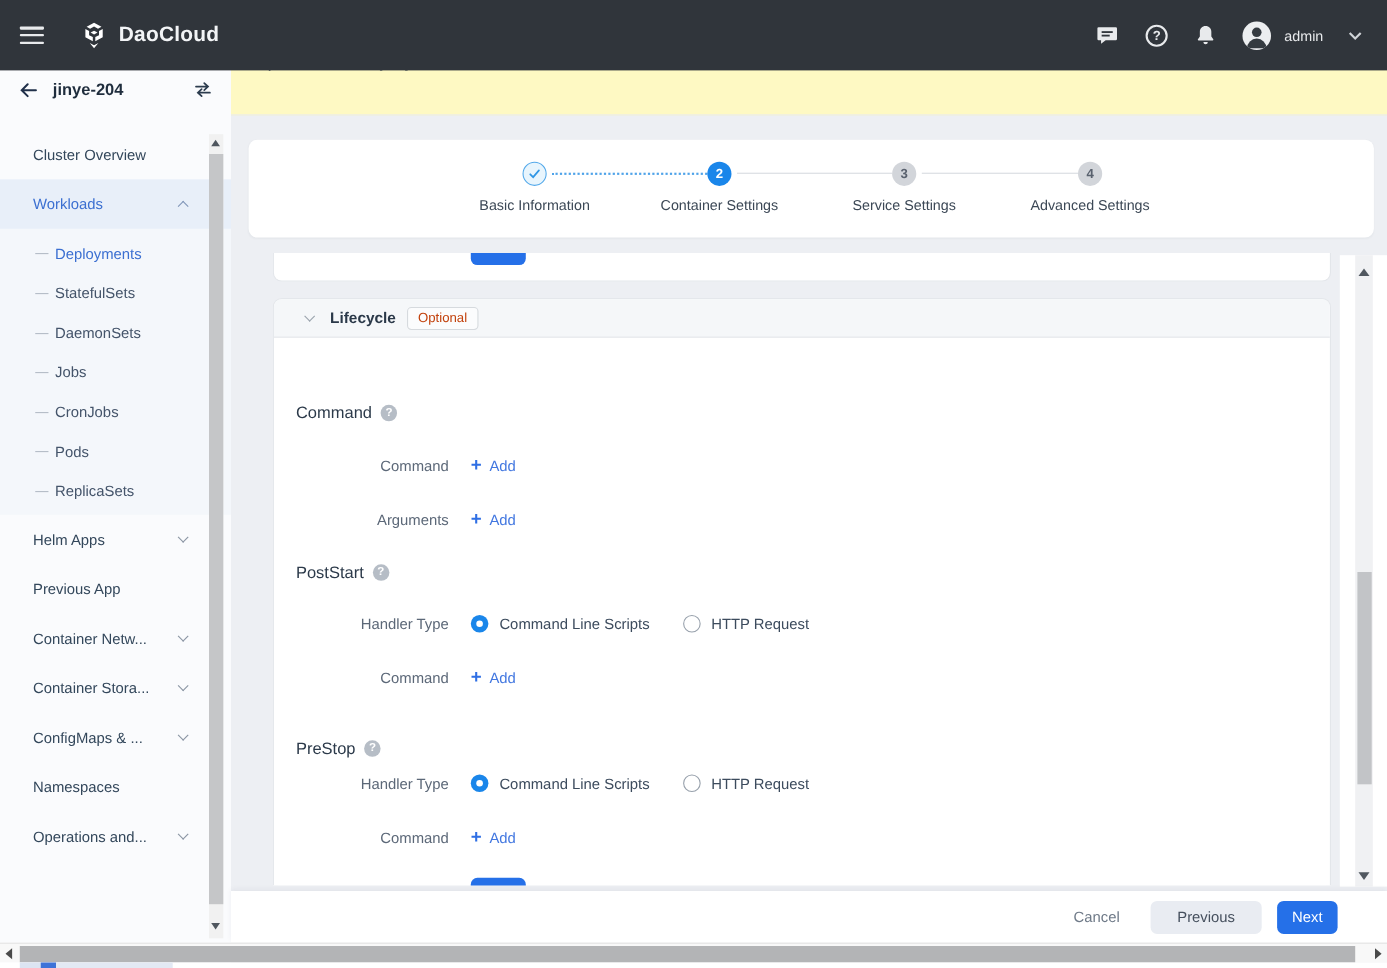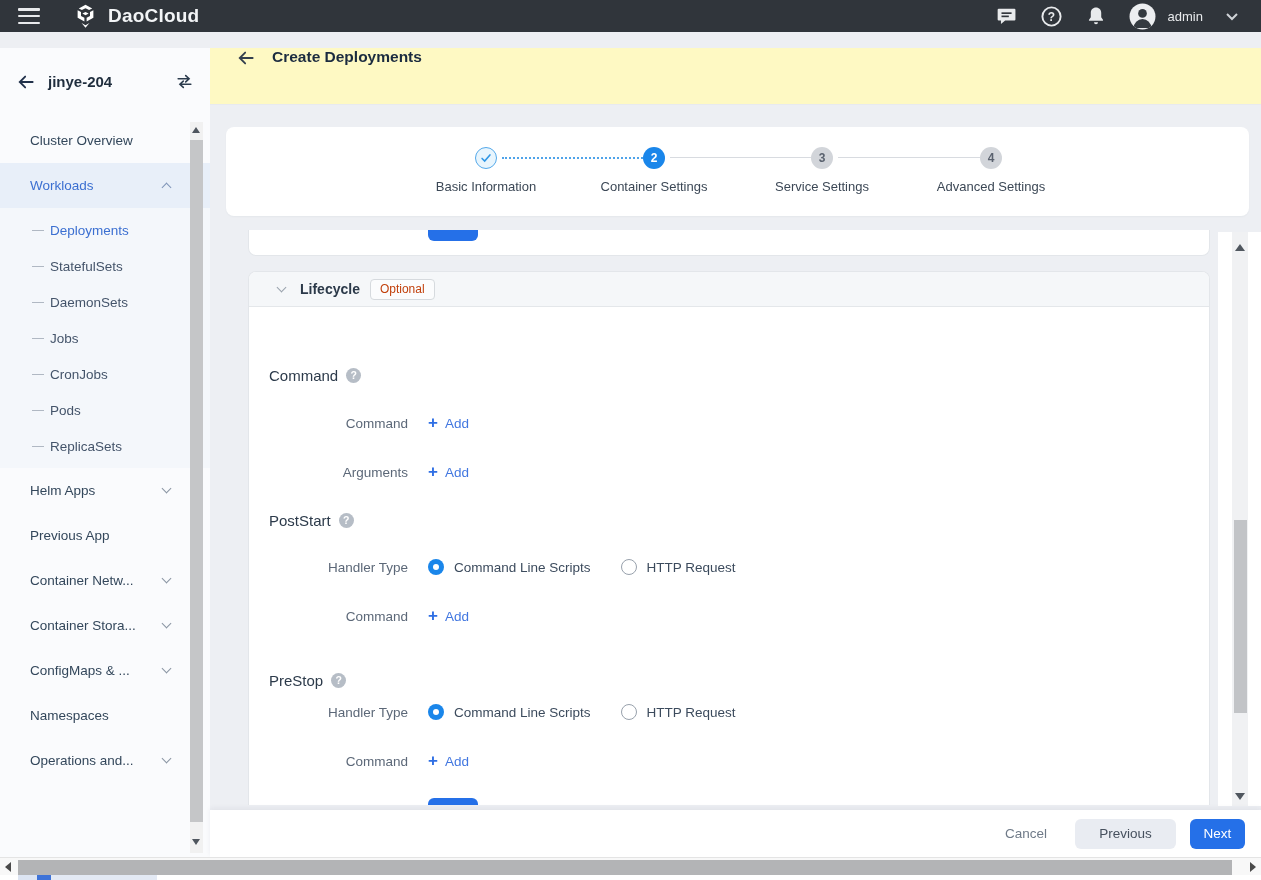"DaoCloud" .topbar { height: 32px -> 64px }
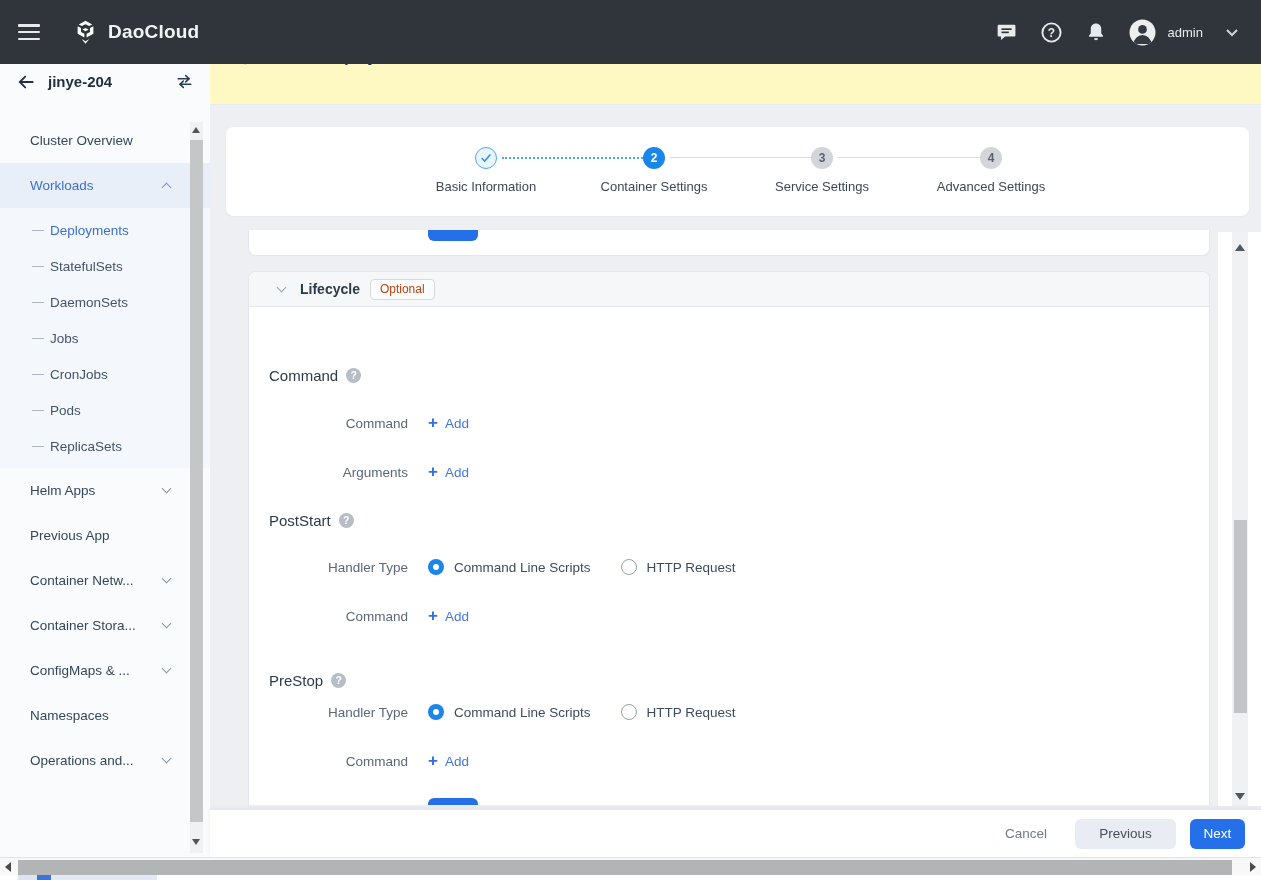"Cancel" .footer { padding-right: 16px -> 45px }
